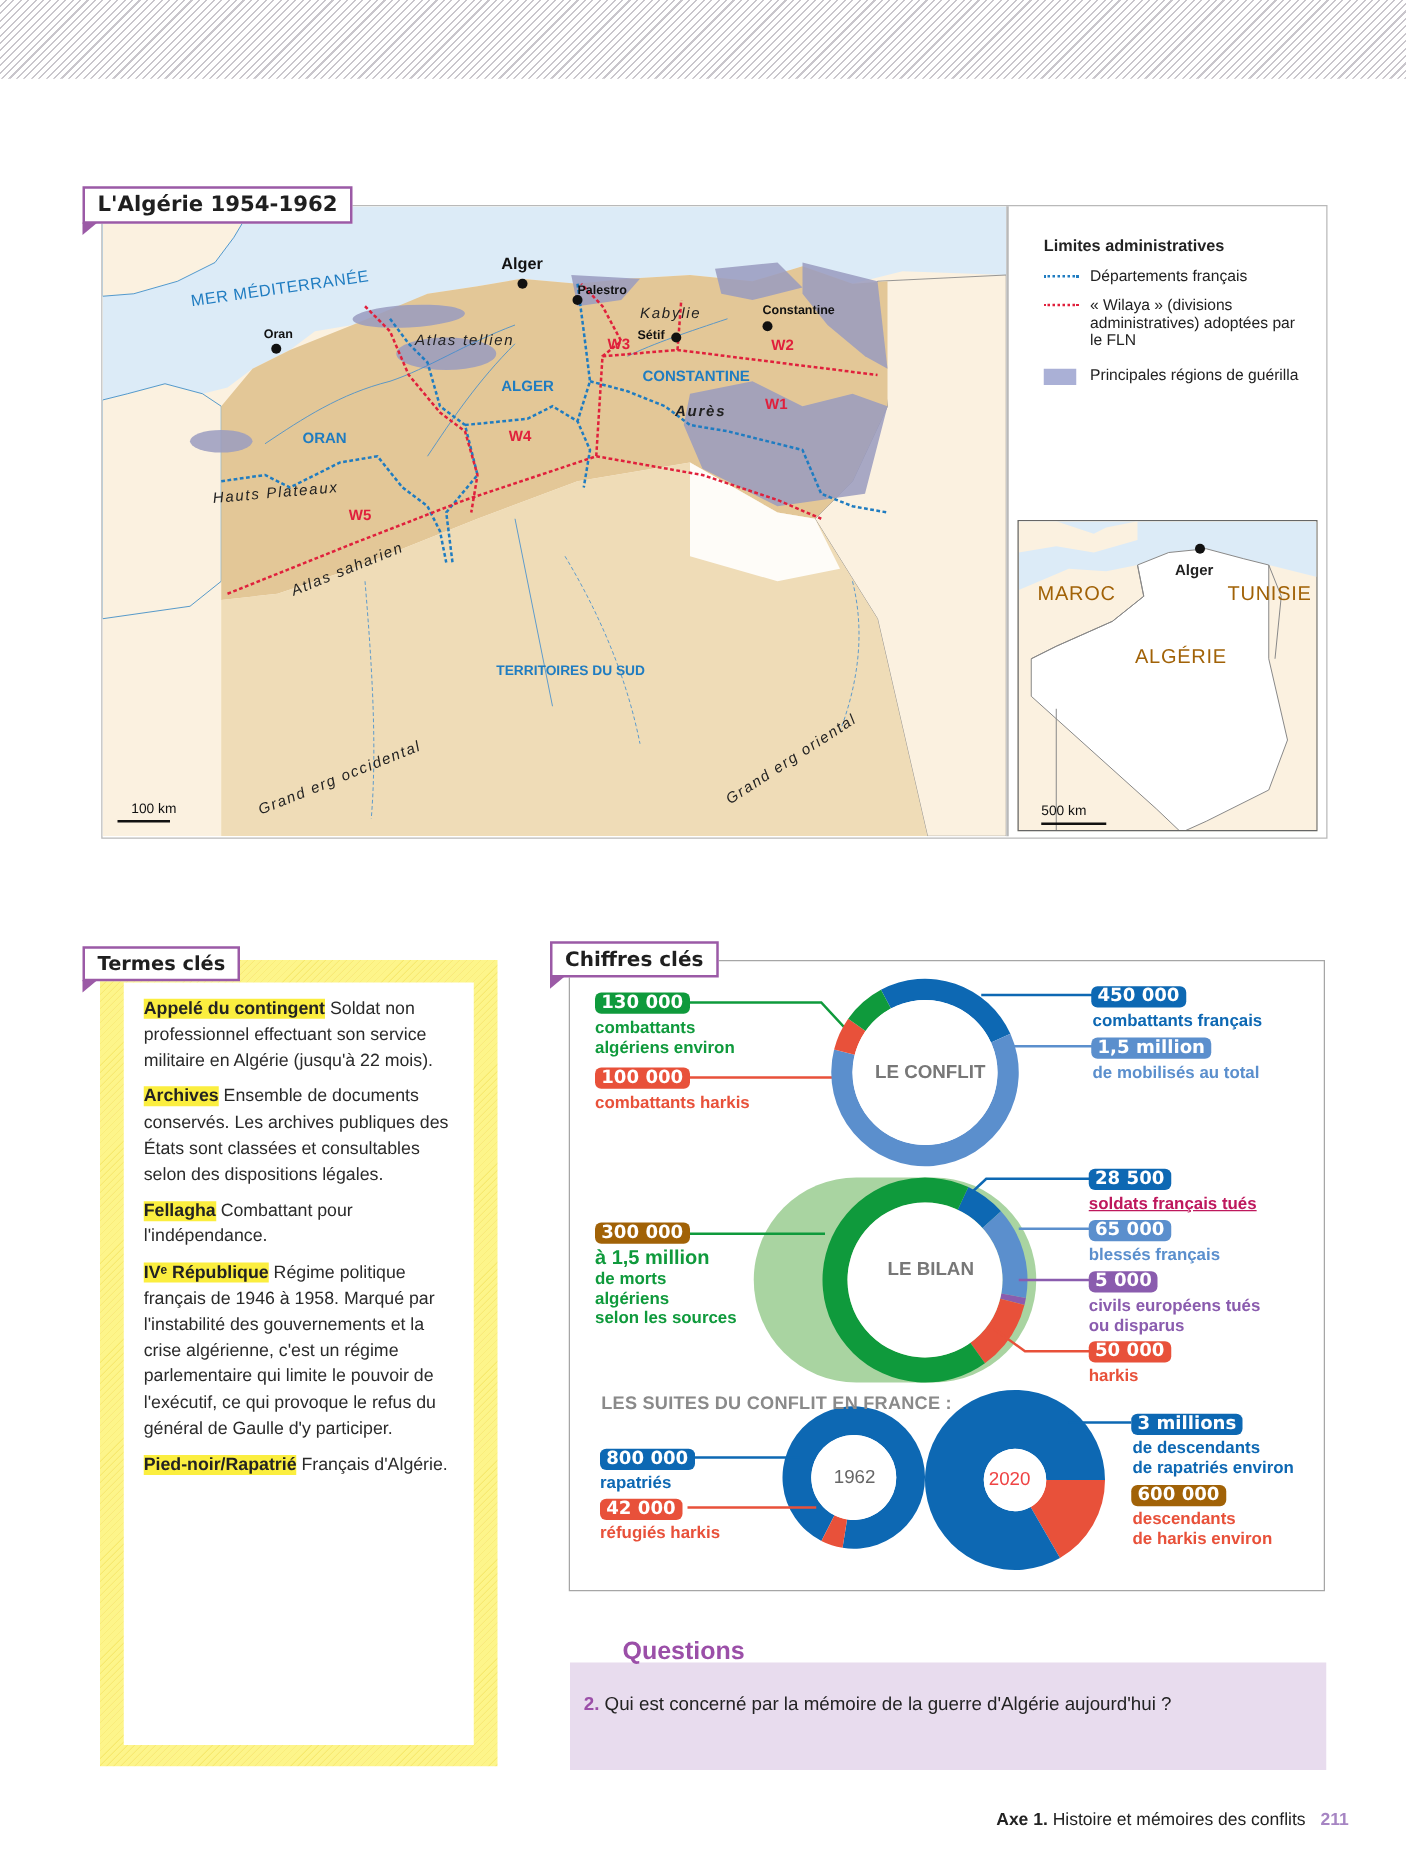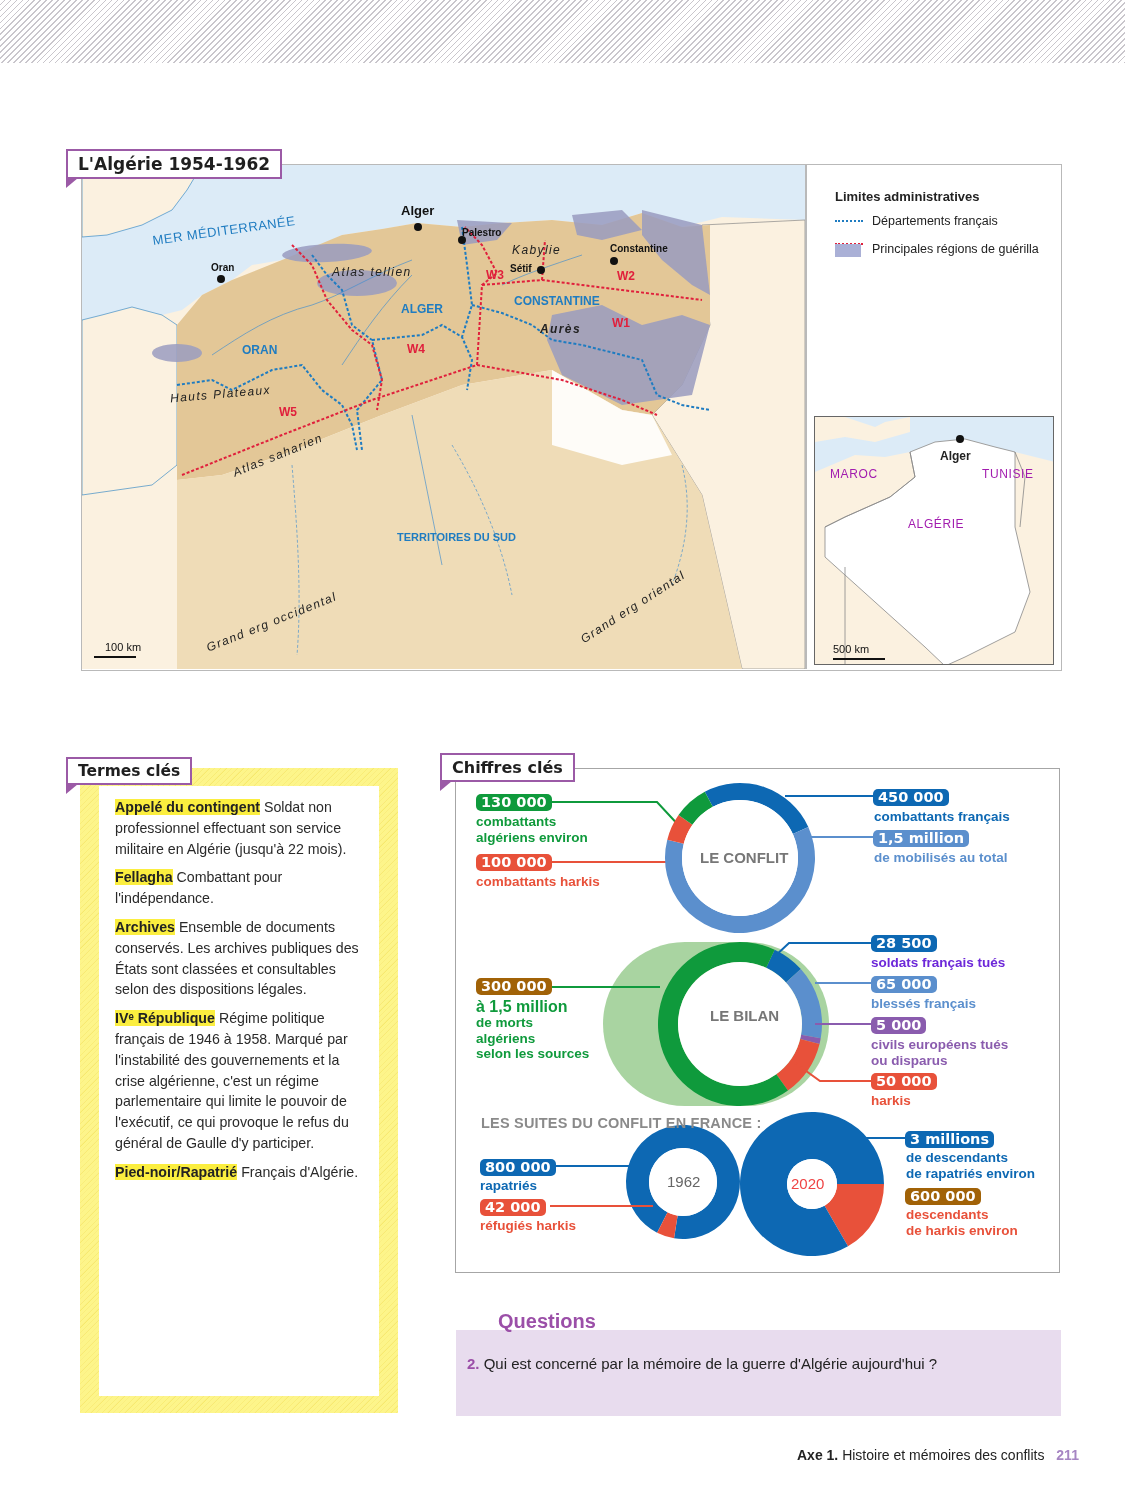"« Wilaya » (divisions administratives)" span { html: none -> <span>« Wilaya » (divisions administratives) adoptées par le FLN</span> }
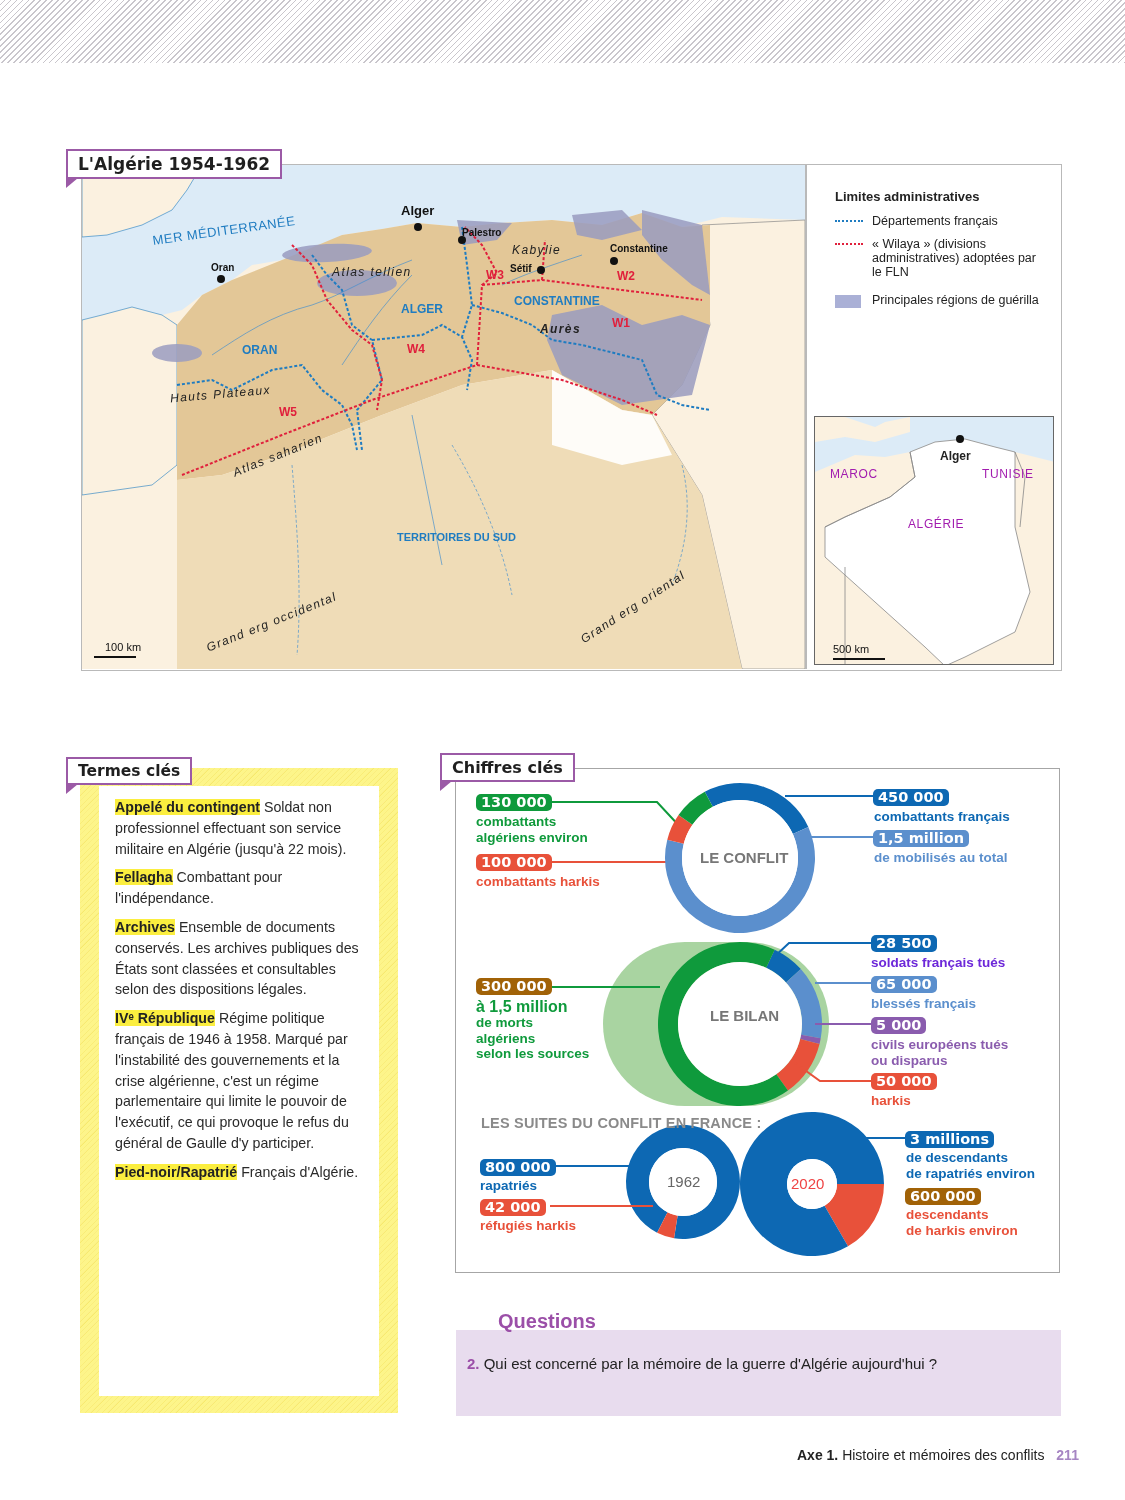"MAROC" .inset-label { color: #a21caf -> #a16207; font-size: 12px -> 16px }
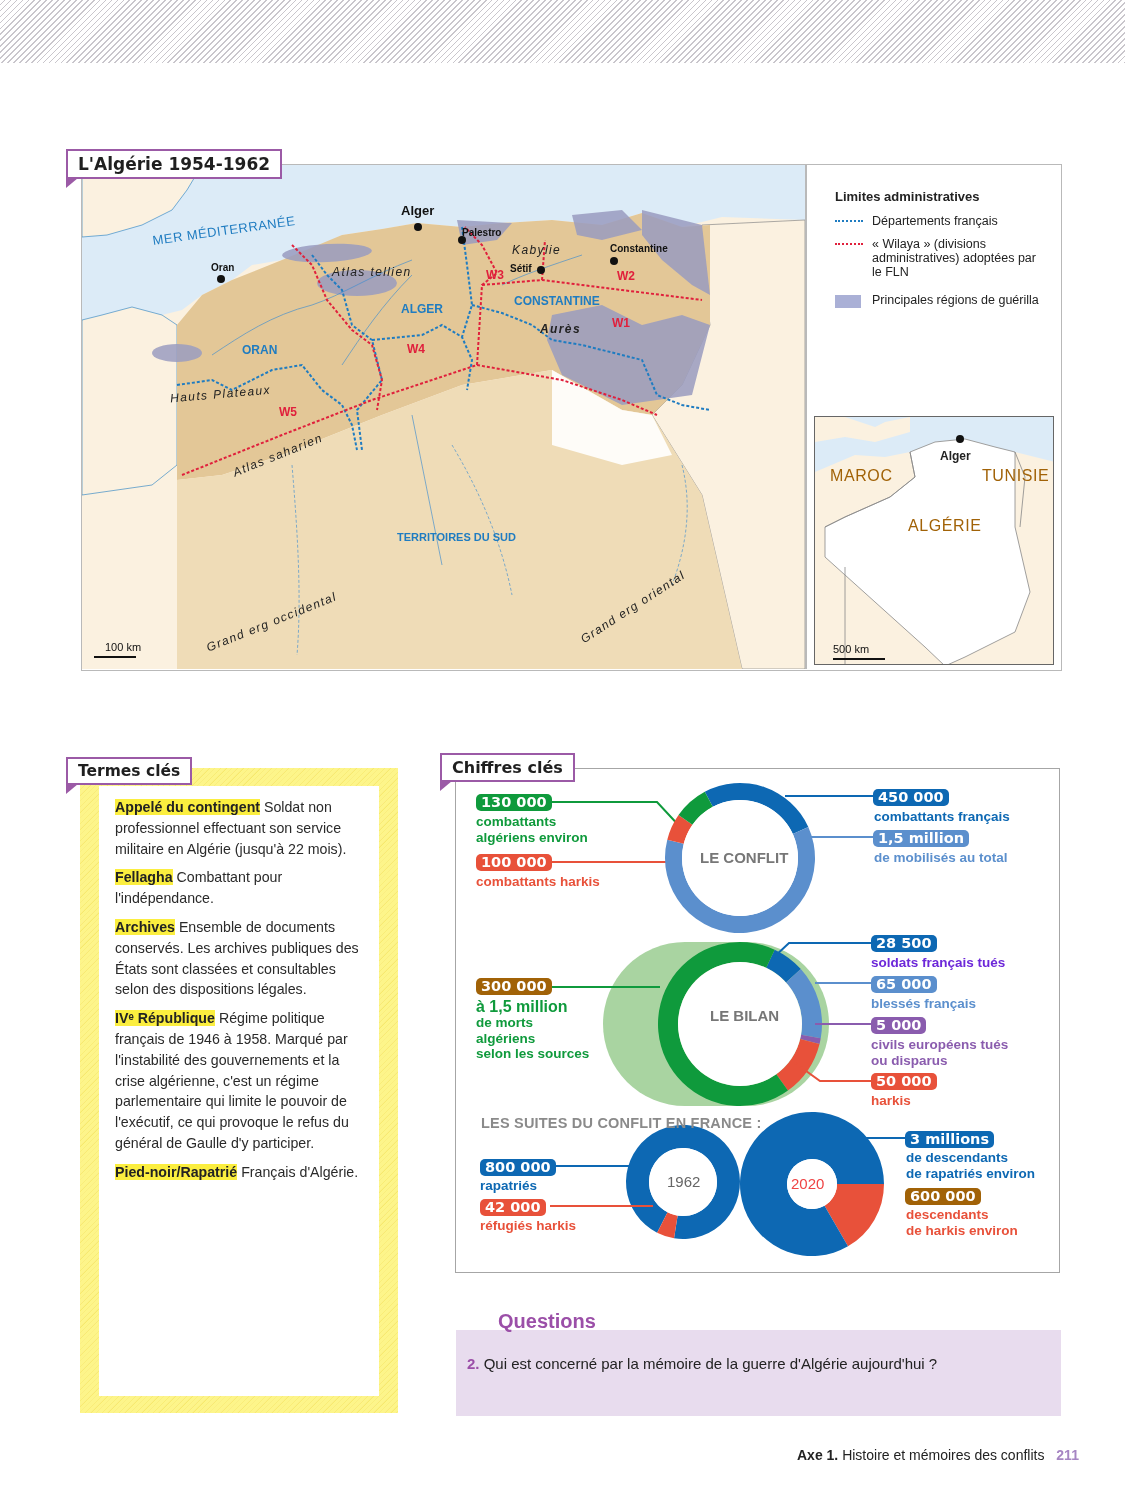"Fellagha Combattant pour l'indépendance." p.term { order: before "Archives Ensemble de documents" -> after "Archives Ensemble de documents" }
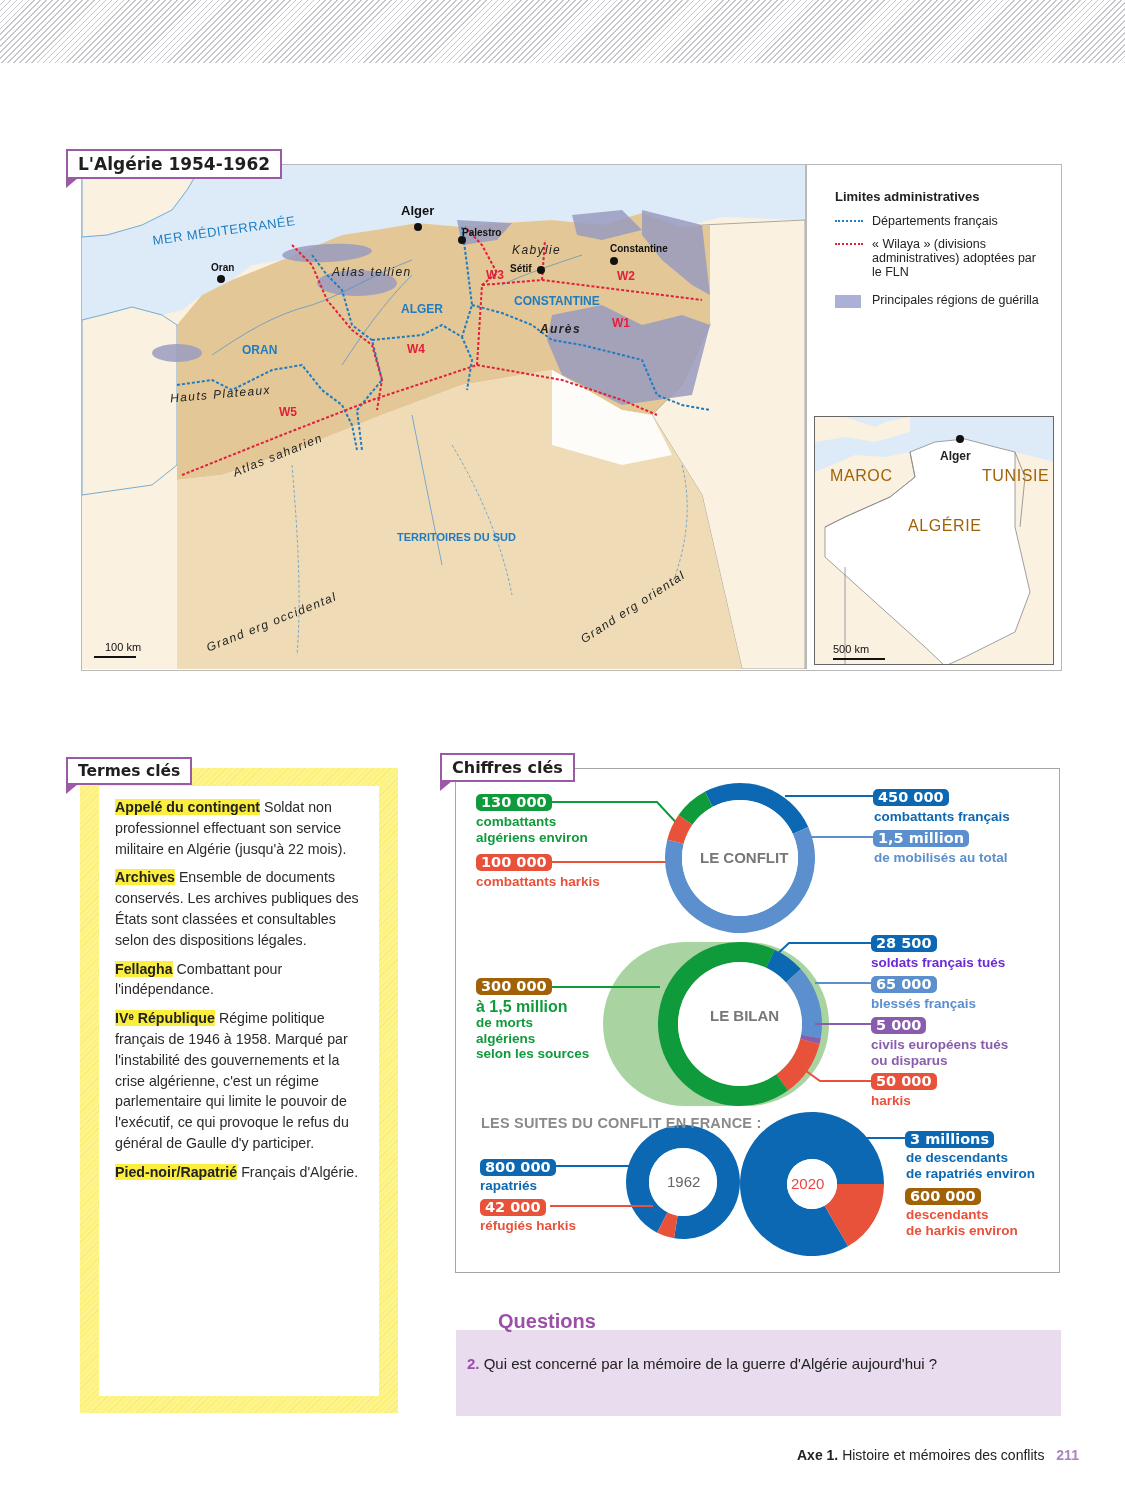"soldats français tués" div.figtext { color: #6d28d9 -> #be185d; text-decoration: none -> underline }
